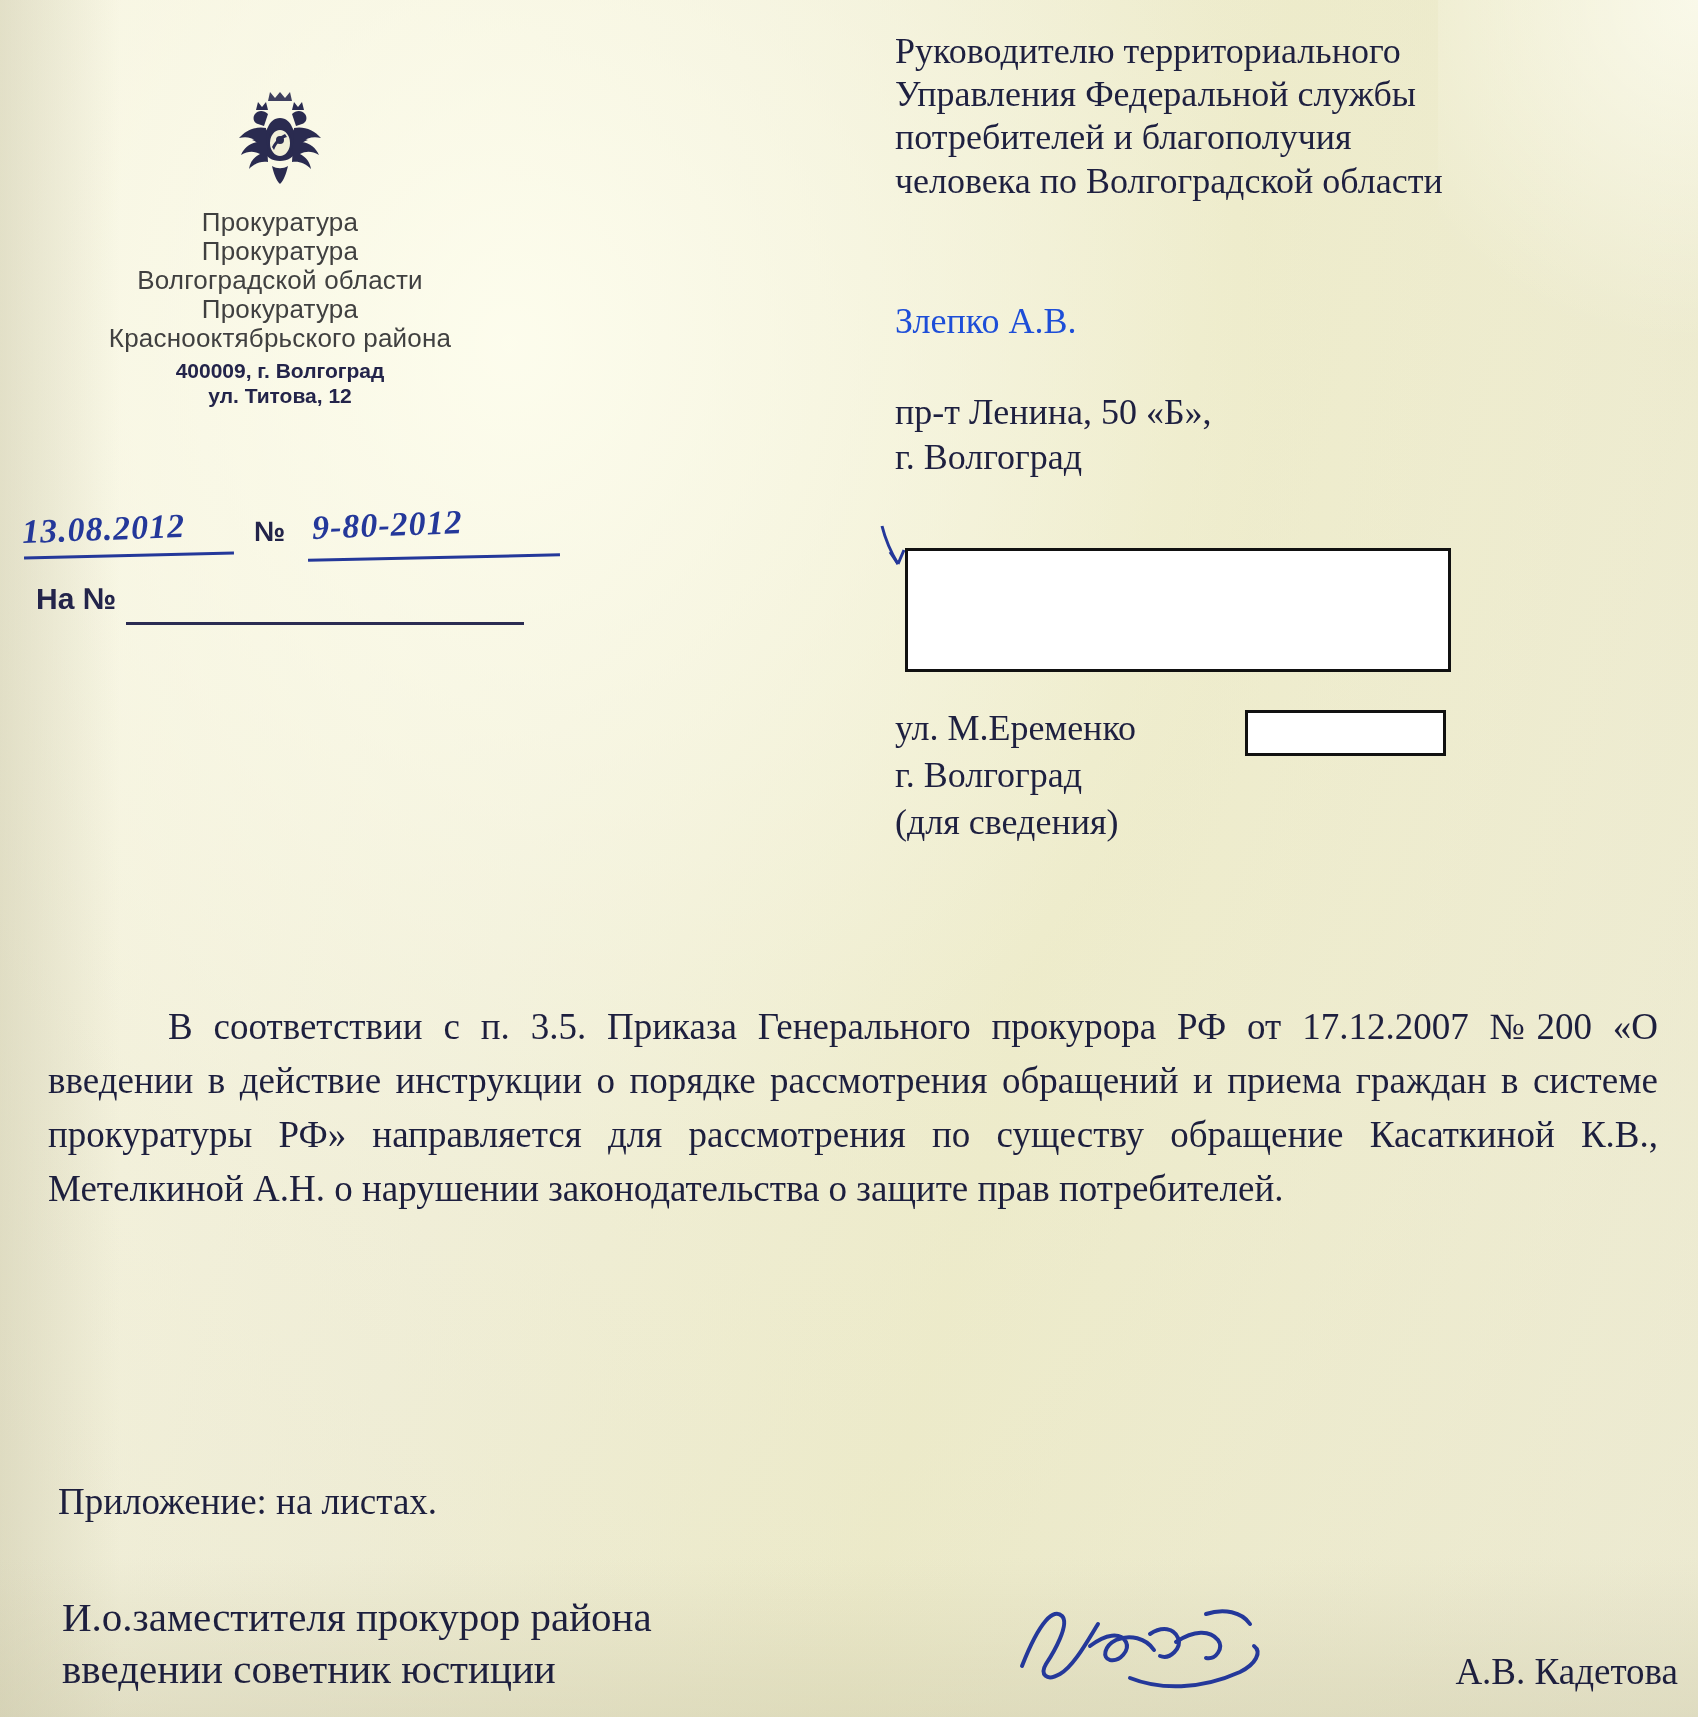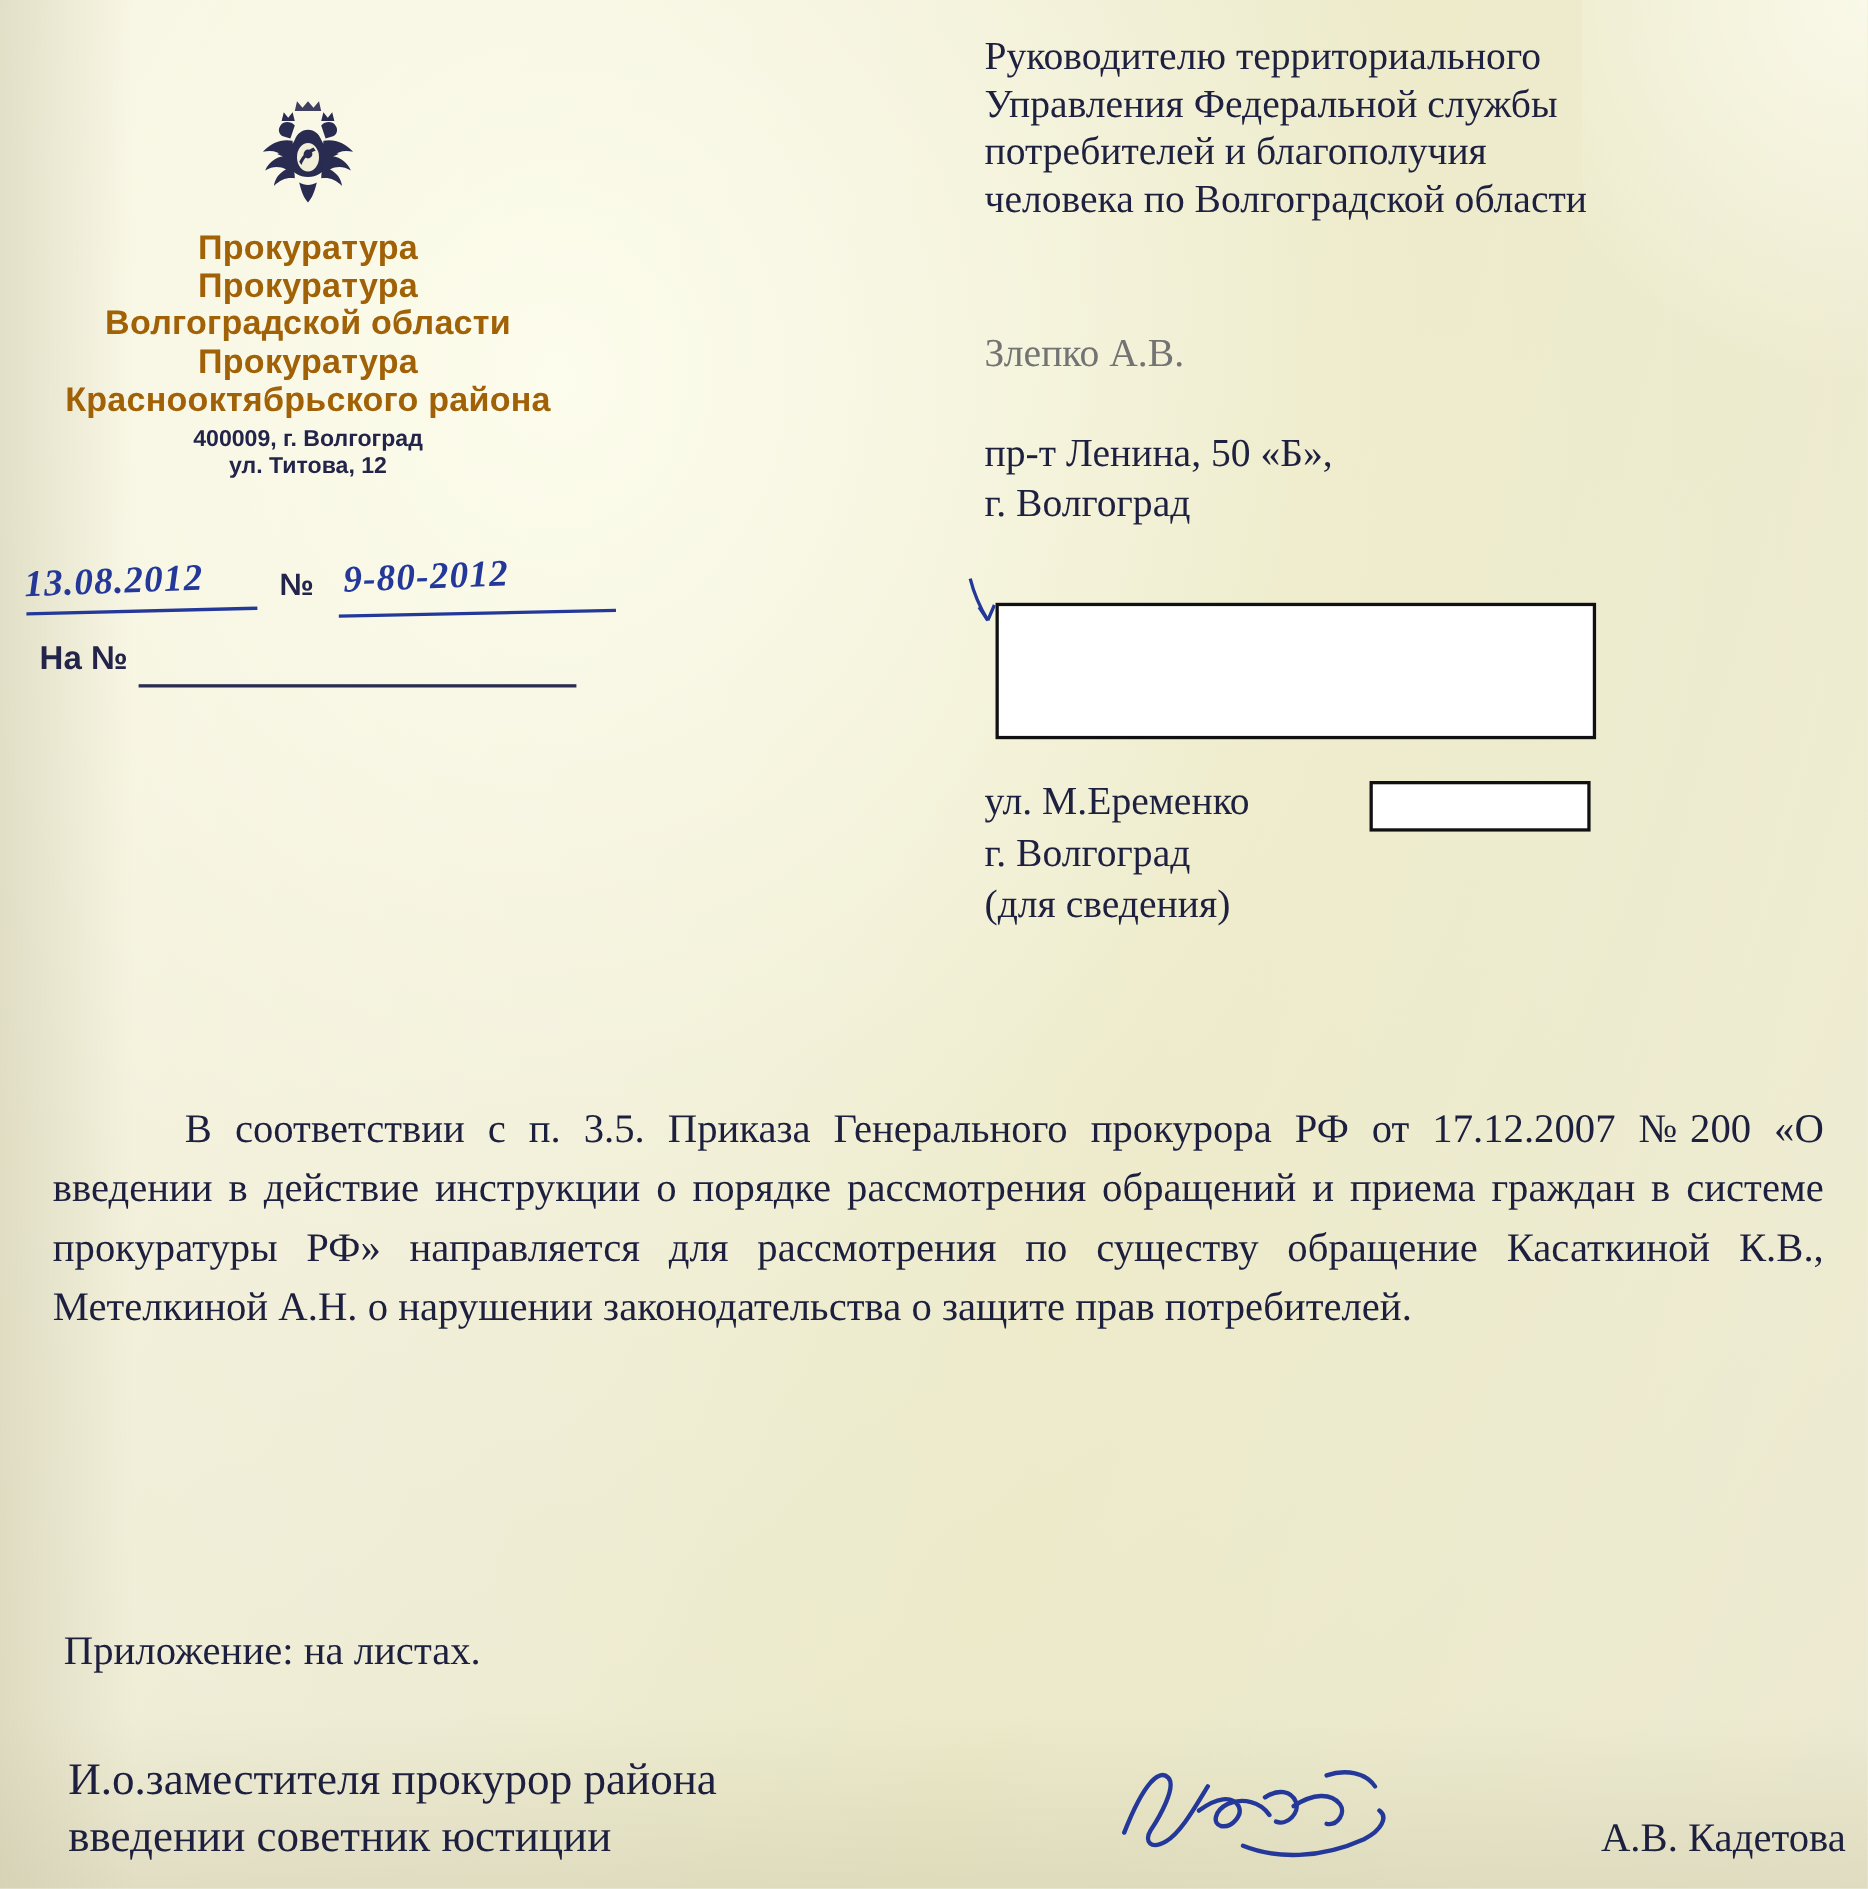"Прокуратура" .org-lines { color: #a16207 -> #404040; font-size: 31px -> 26px; font-weight: bold -> normal }
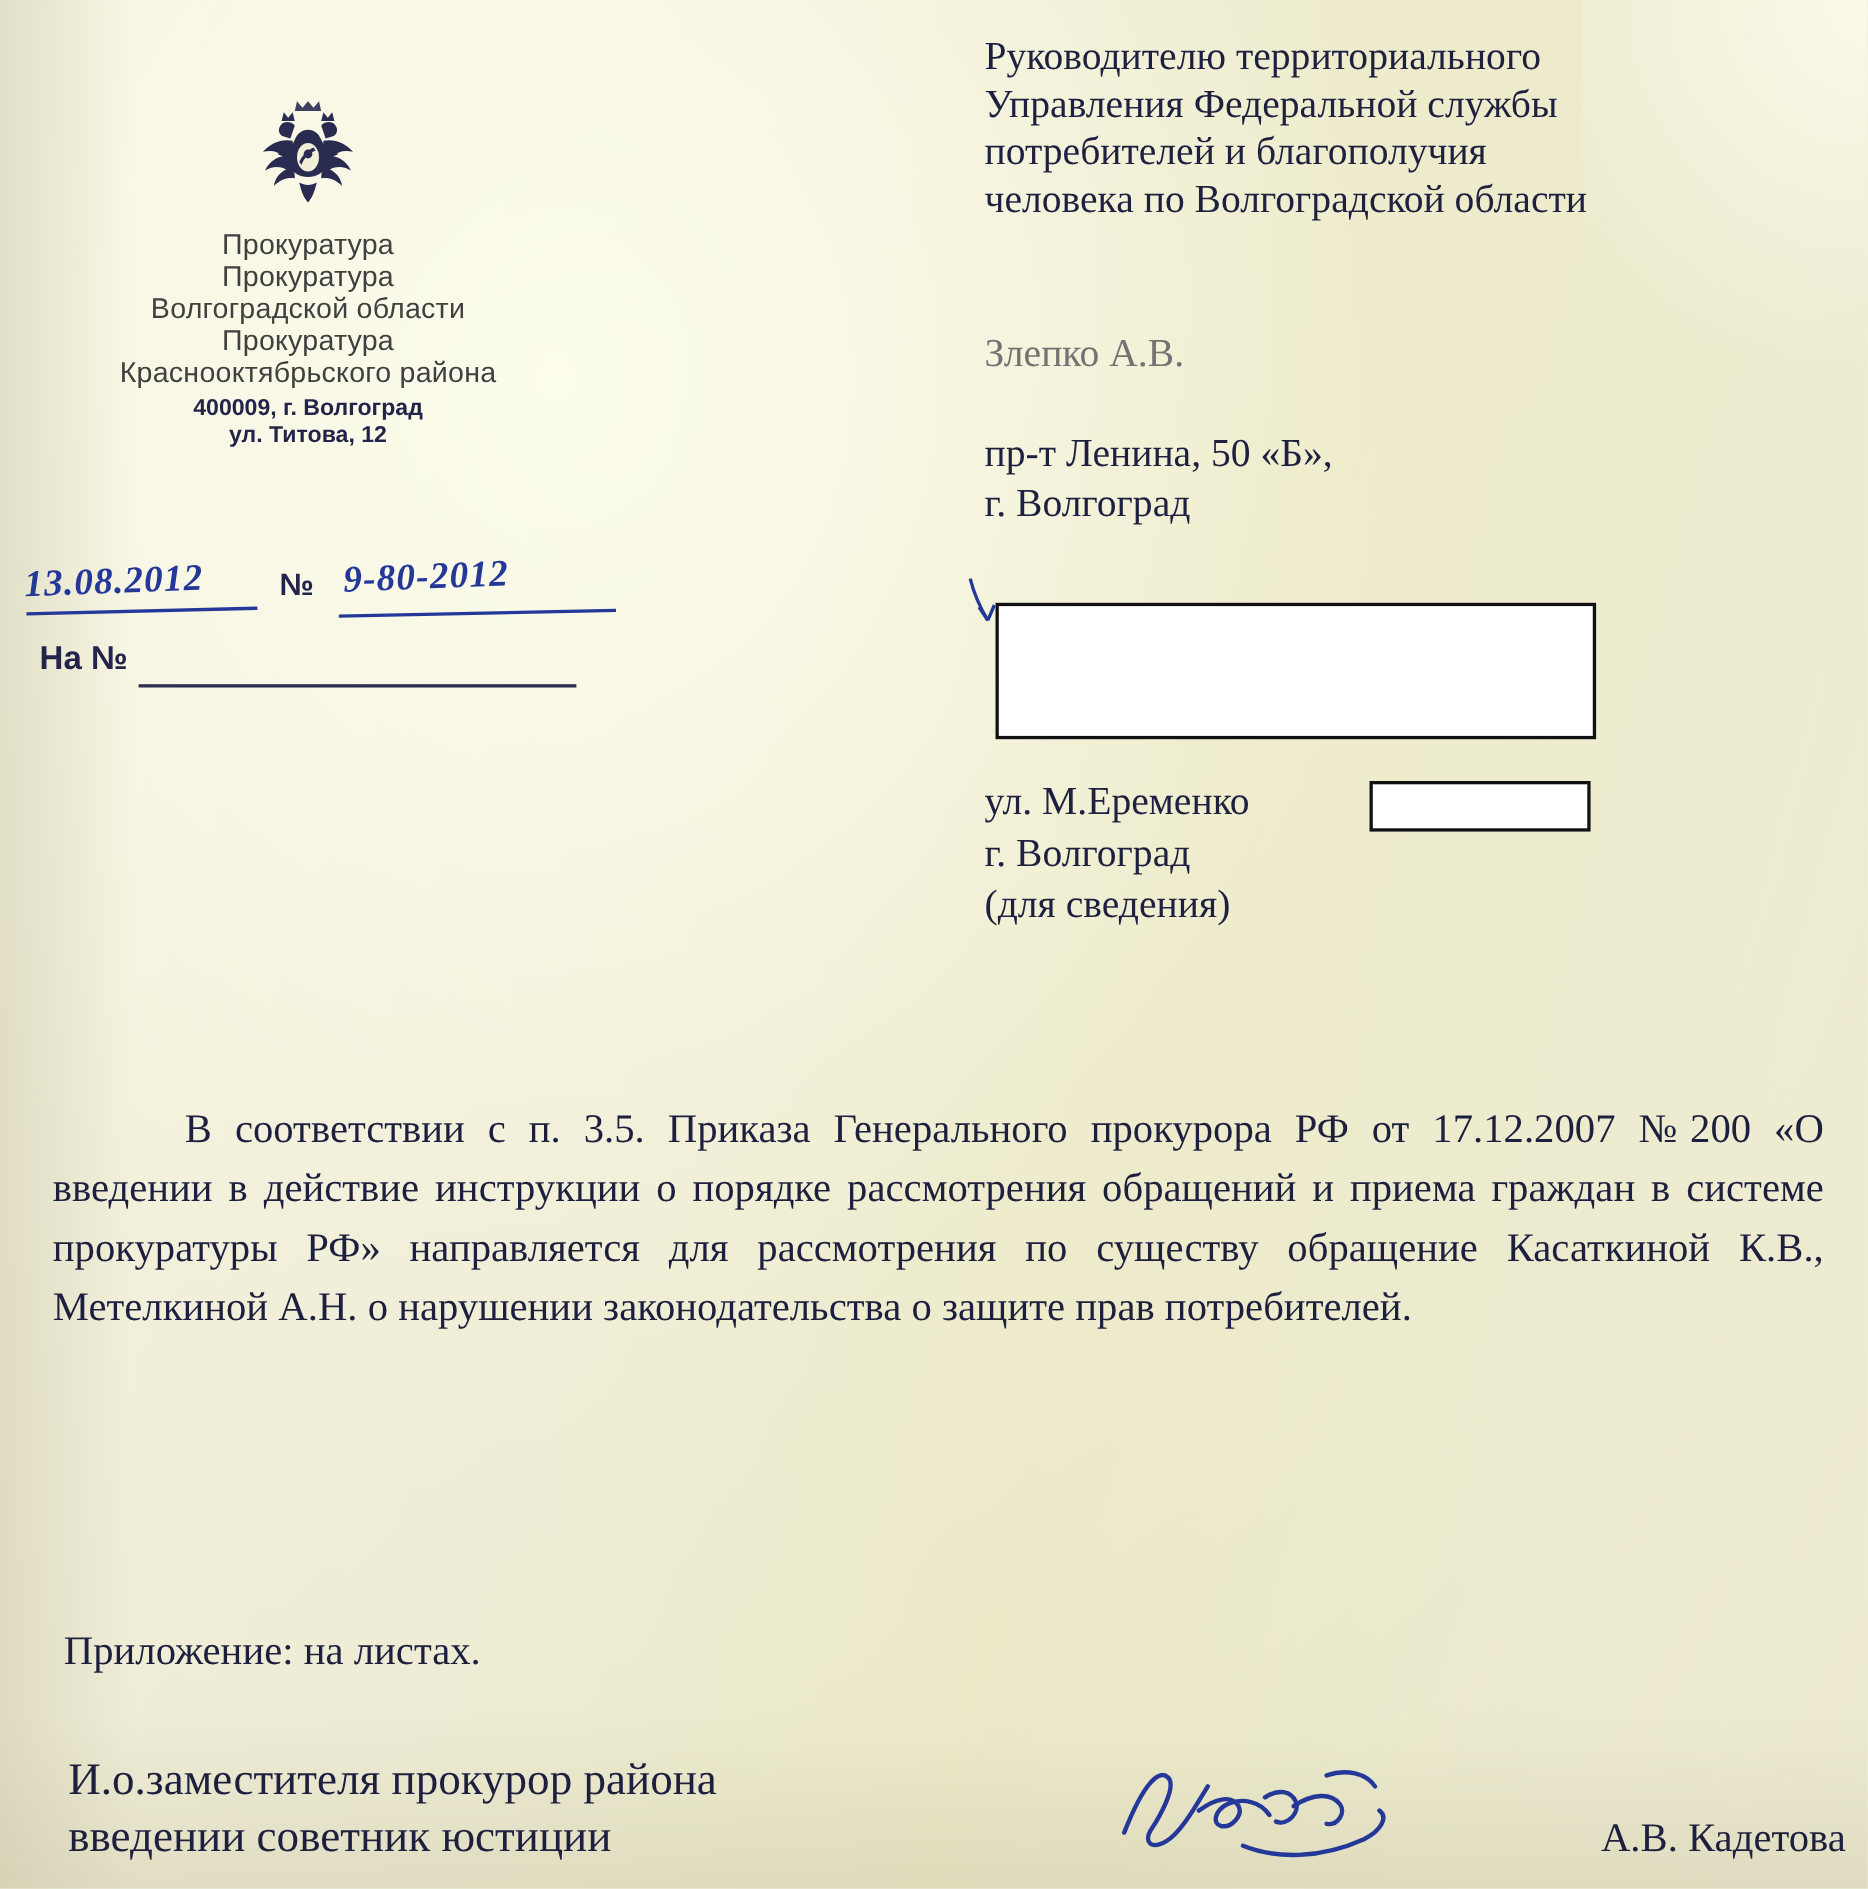"Злепко А.В." .name-line { color: #737373 -> #1d4ed8 }
